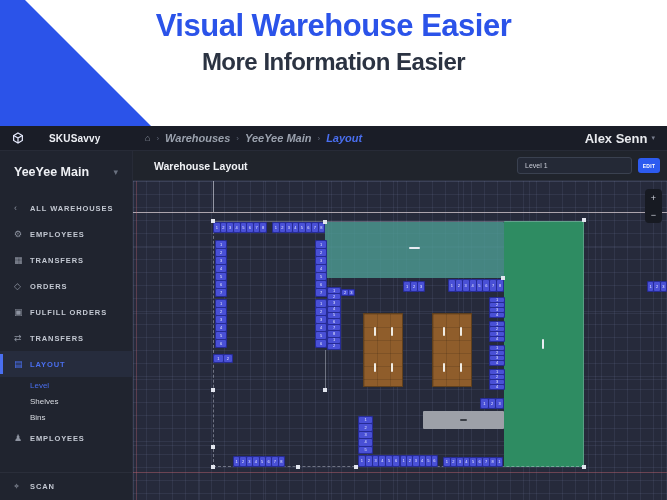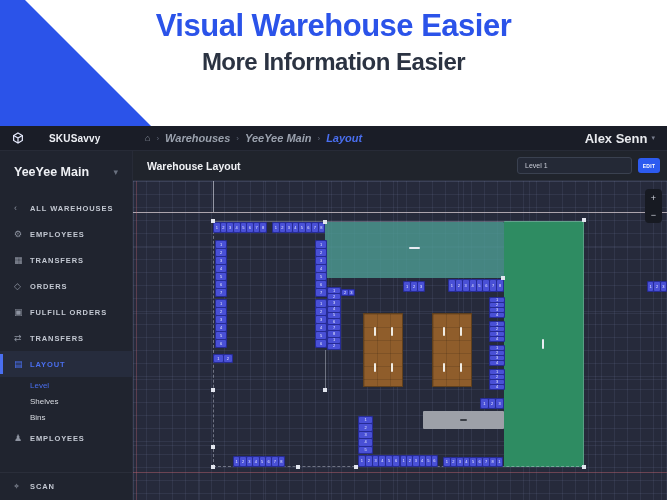"Warehouse Layout" .tool-title { margin-left: none -> 7px }
